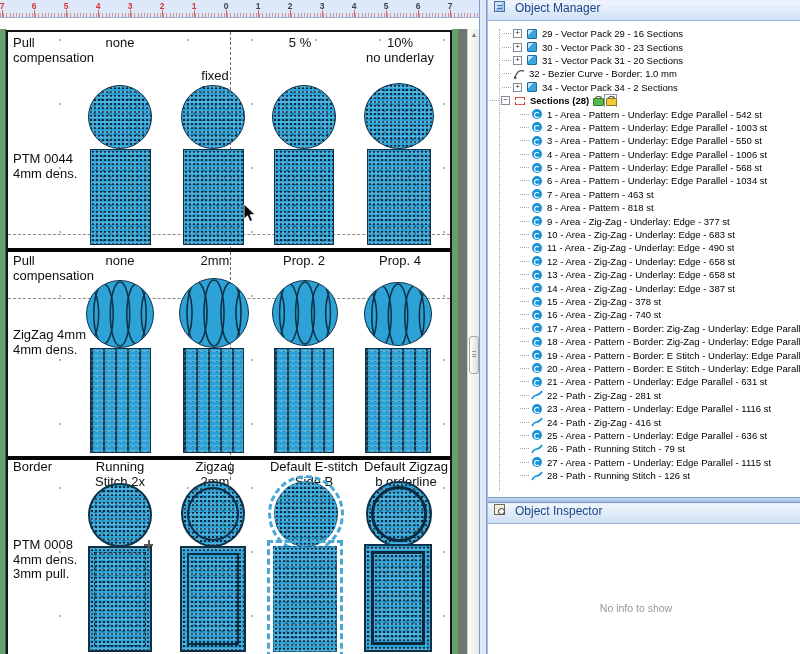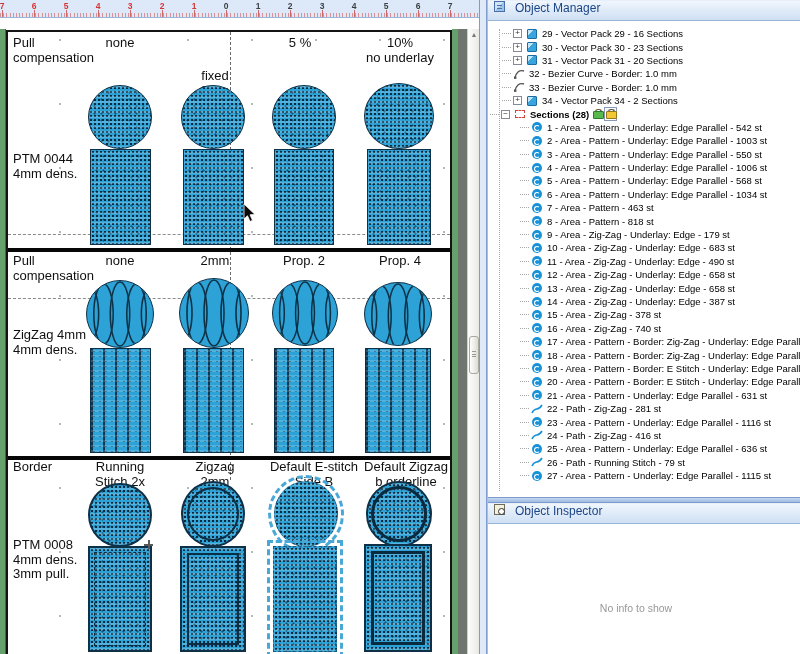"33 - Bezier Curve -" div.trow { html: <div> <span></span> <span> <svg> <path></path> <rect></rect> </svg> </span> <span>33 - Bezier Curve - Border: 1.0 mm</span> </div> -> none }
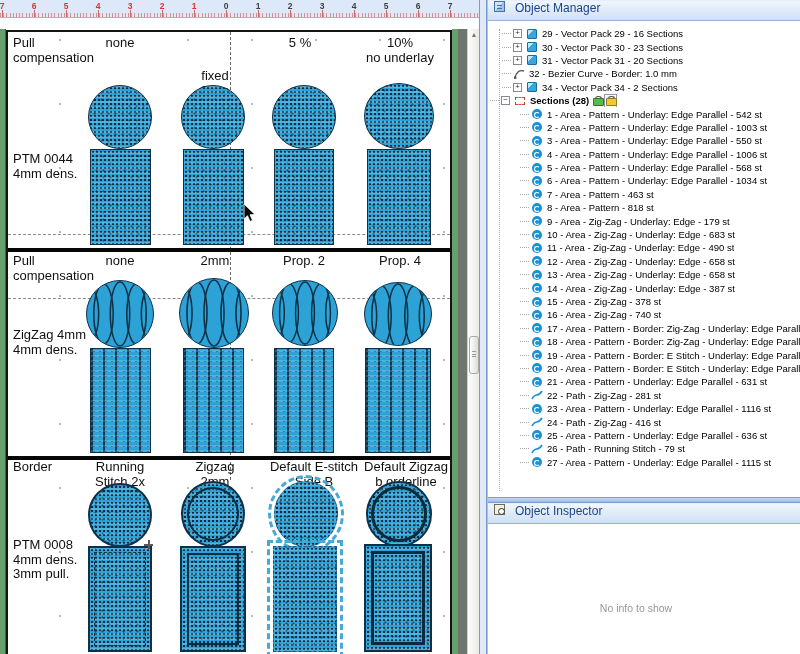"9 - Area - Zig-Zag" span.tlabel { text: 179 -> 377 }
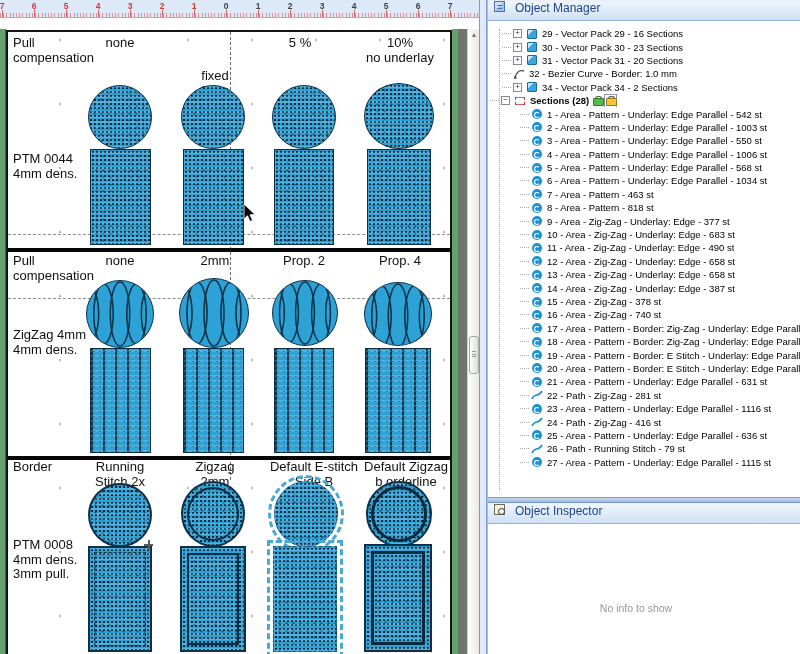"28 - Path - Running" div.trow { html: none -> <div> <span></span> <span> <svg> <path></path> </svg> </span> <span>28 - Path - Running Stitch - 126 st</span> </div> }
